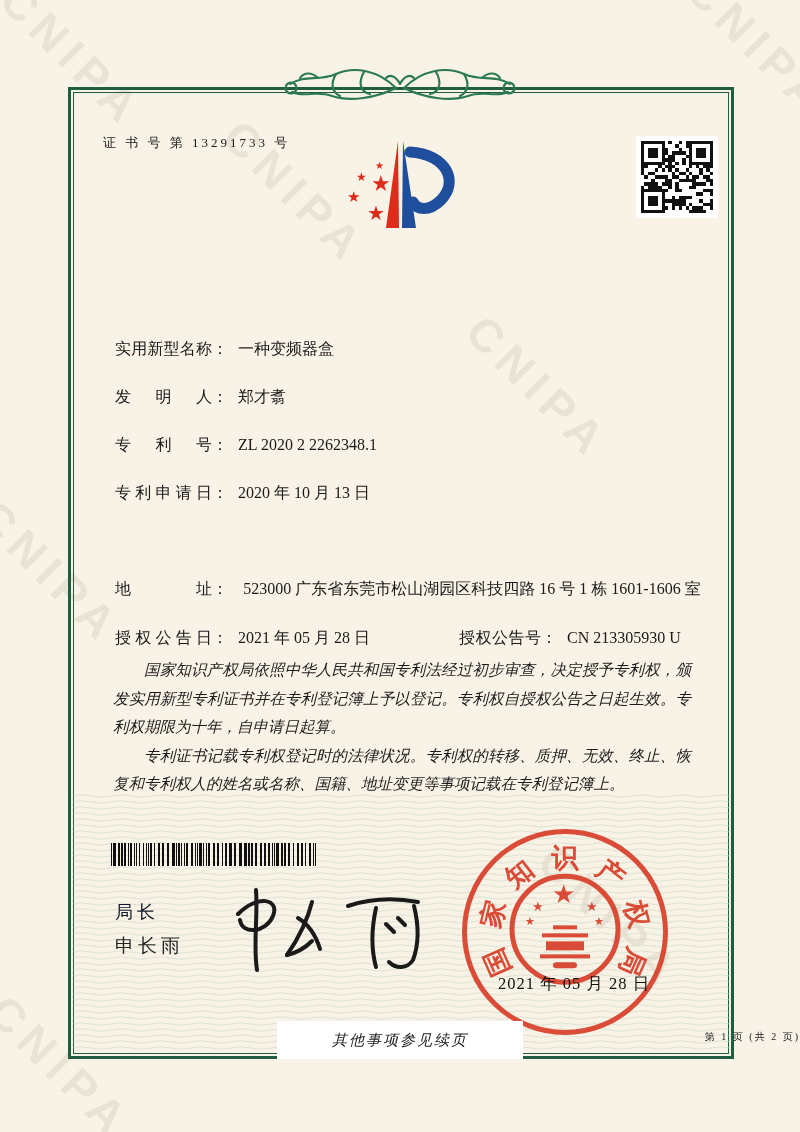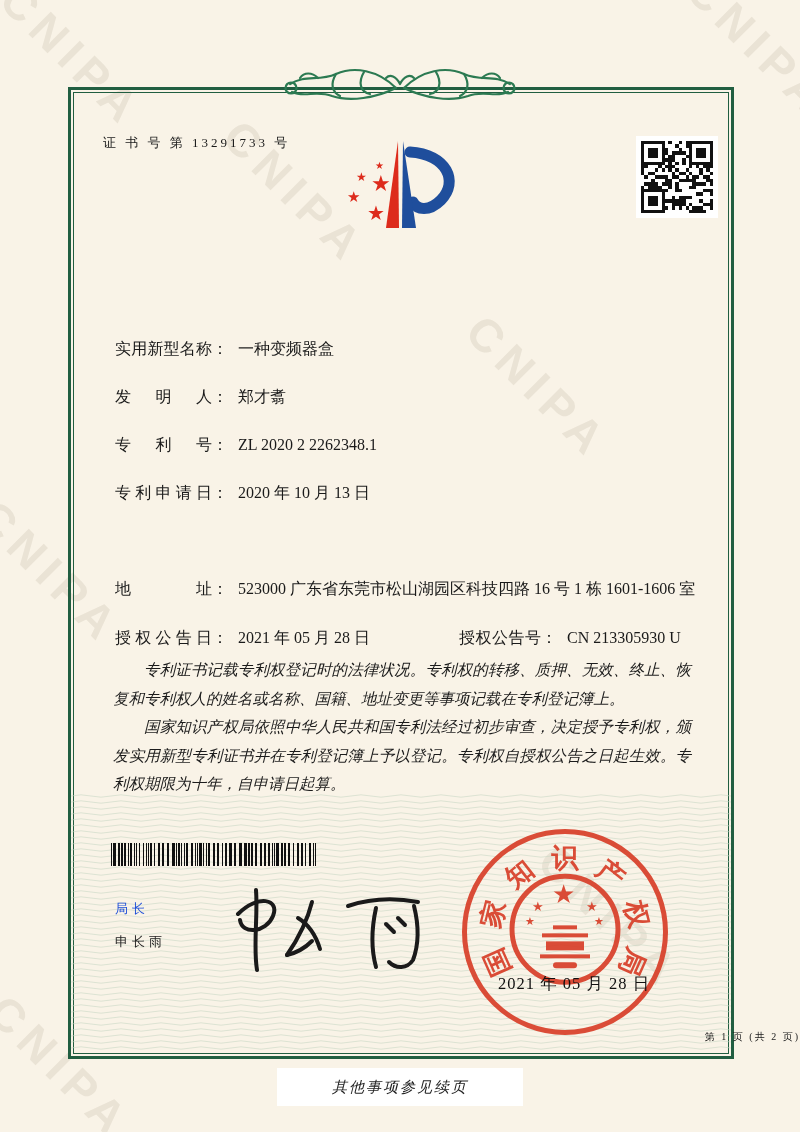"523000 广东省东莞市松山湖园区科技四路 16 号 1" span.val { text-align: none -> center }
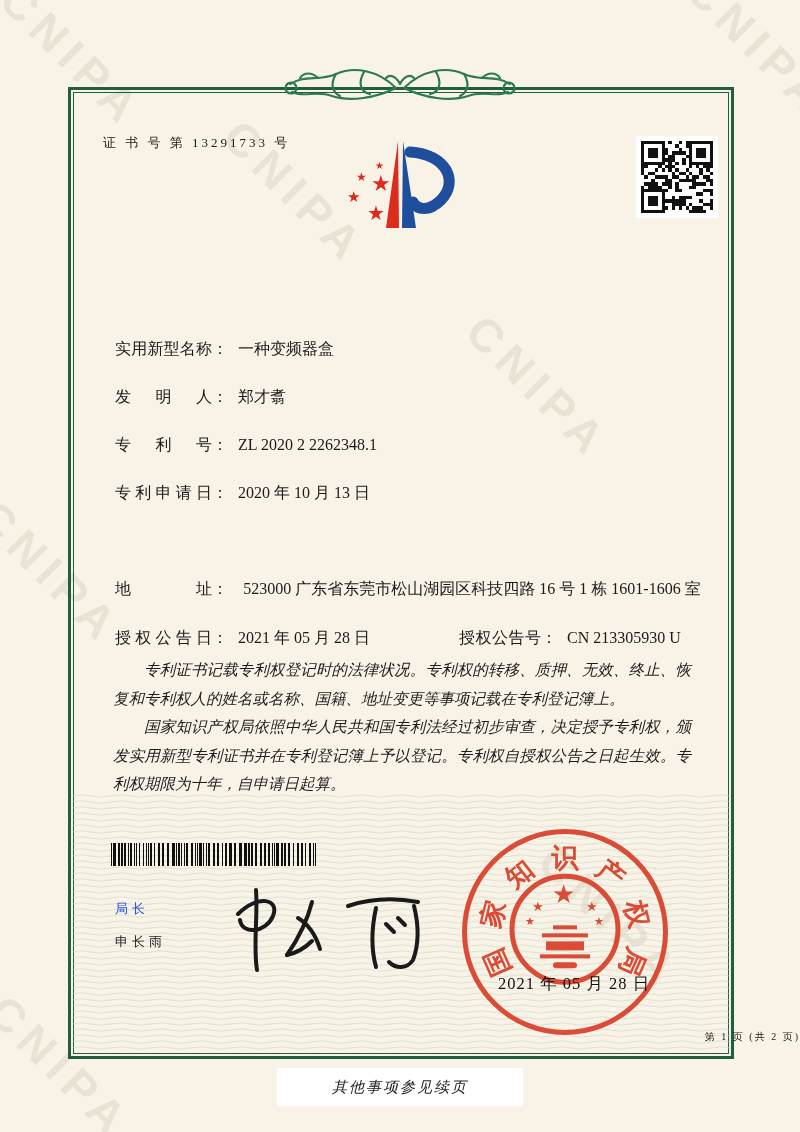"专利证书记载专利权登记时的法律状况。专利权的转移、质押、无效、终止、恢复和专利权" p { order: before "国家知识产权局依照中华人民共和国专利法经过初步审查，决定授予专利权，颁发实用新型" -> after "国家知识产权局依照中华人民共和国专利法经过初步审查，决定授予专利权，颁发实用新型" }
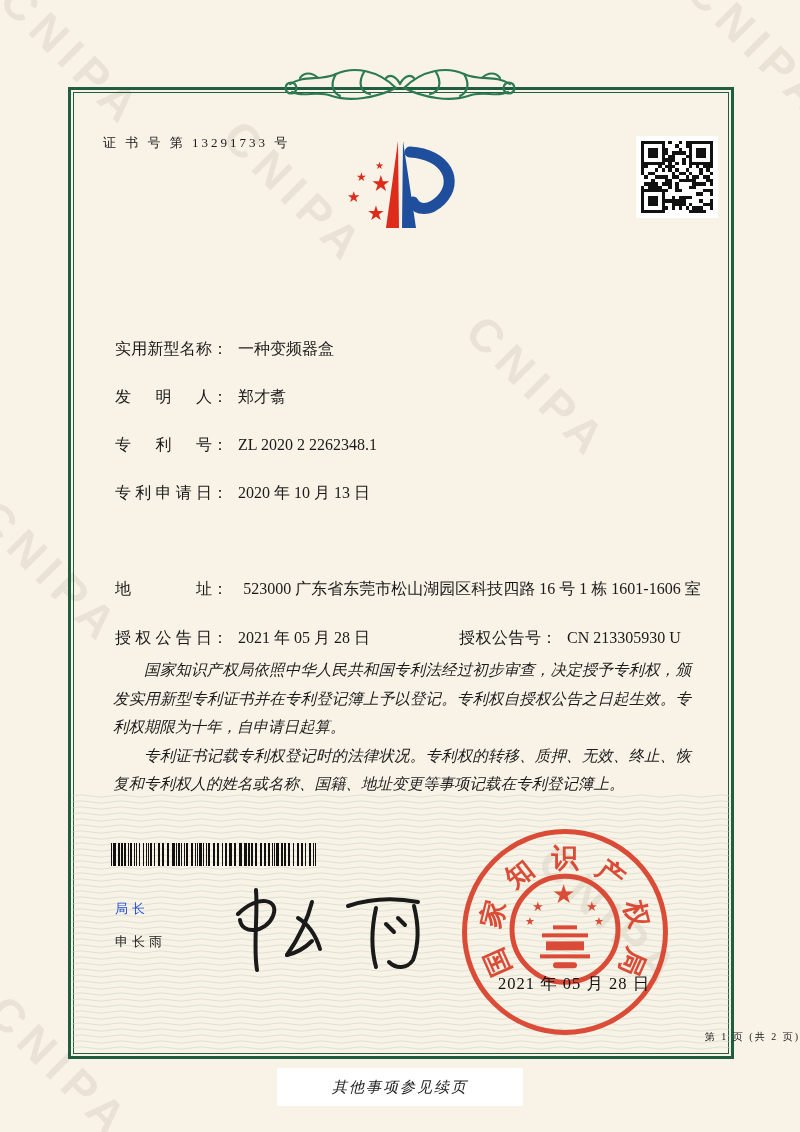"局长" .director-title { color: #1d4ed8 -> #0f172a; font-size: 13px -> 18px }
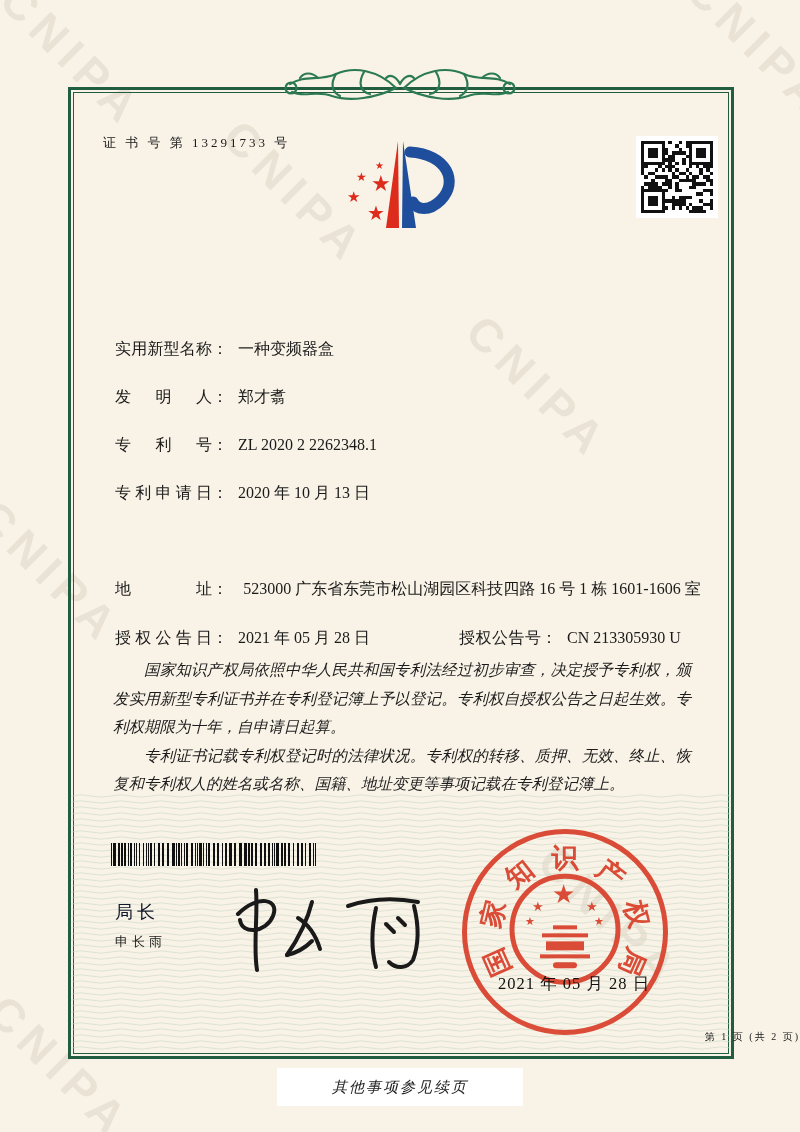"申长雨" .director-name { font-size: 13px -> 19px }
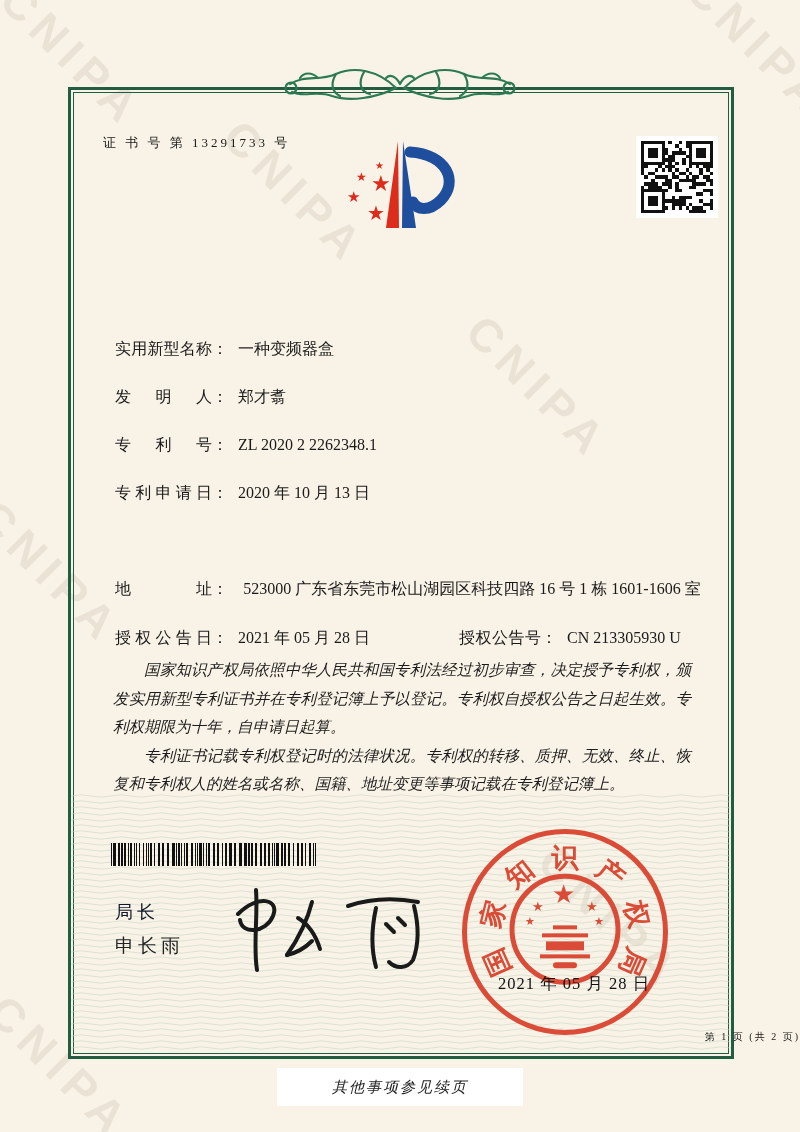"其他事项参见续页" .strip { top: 1068px -> 1021px }
